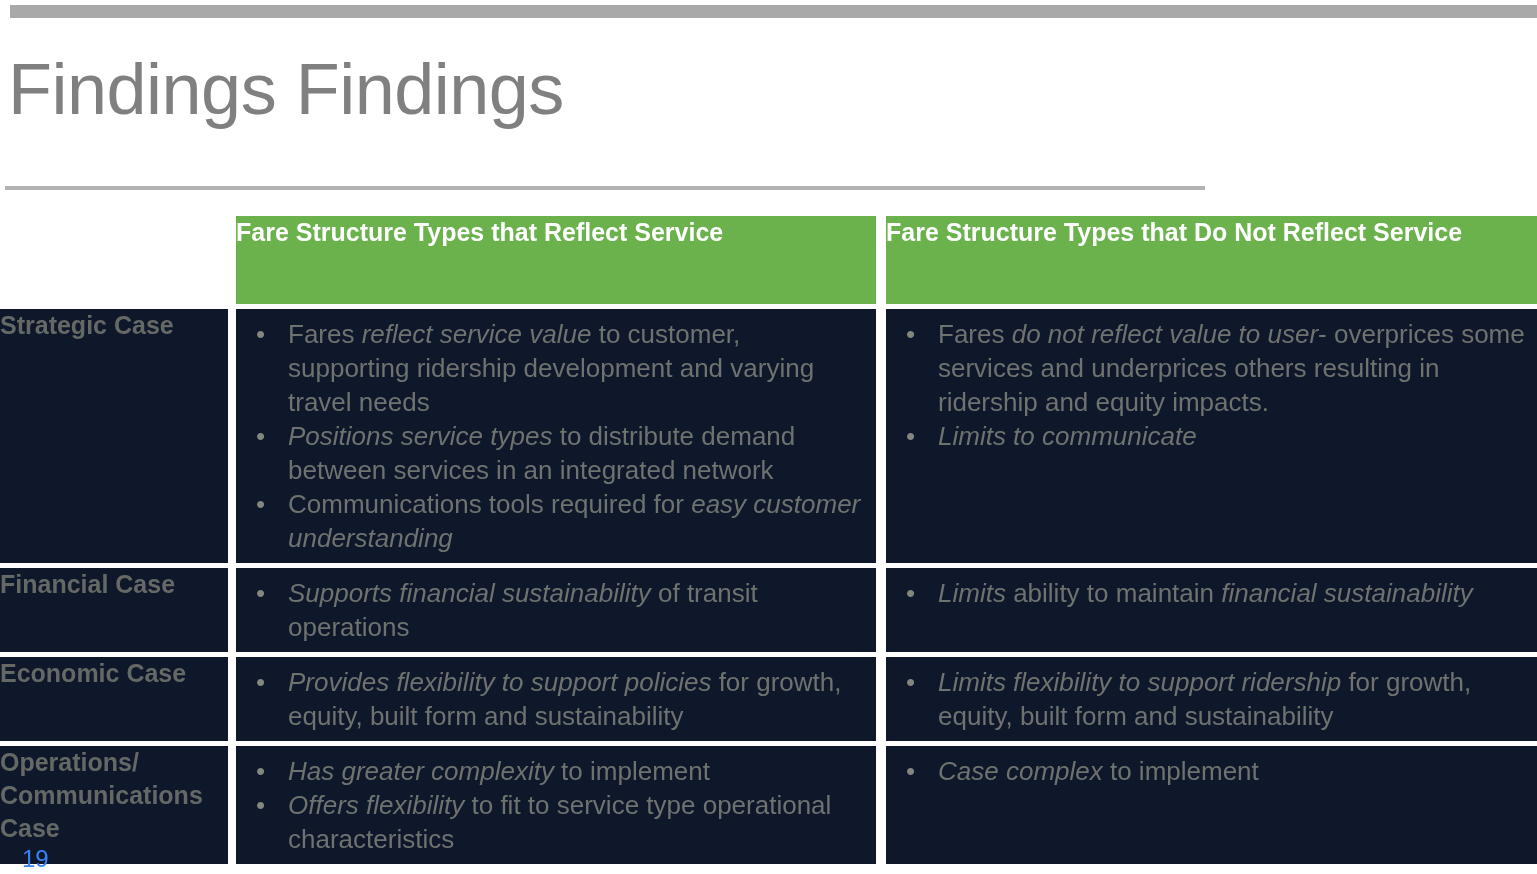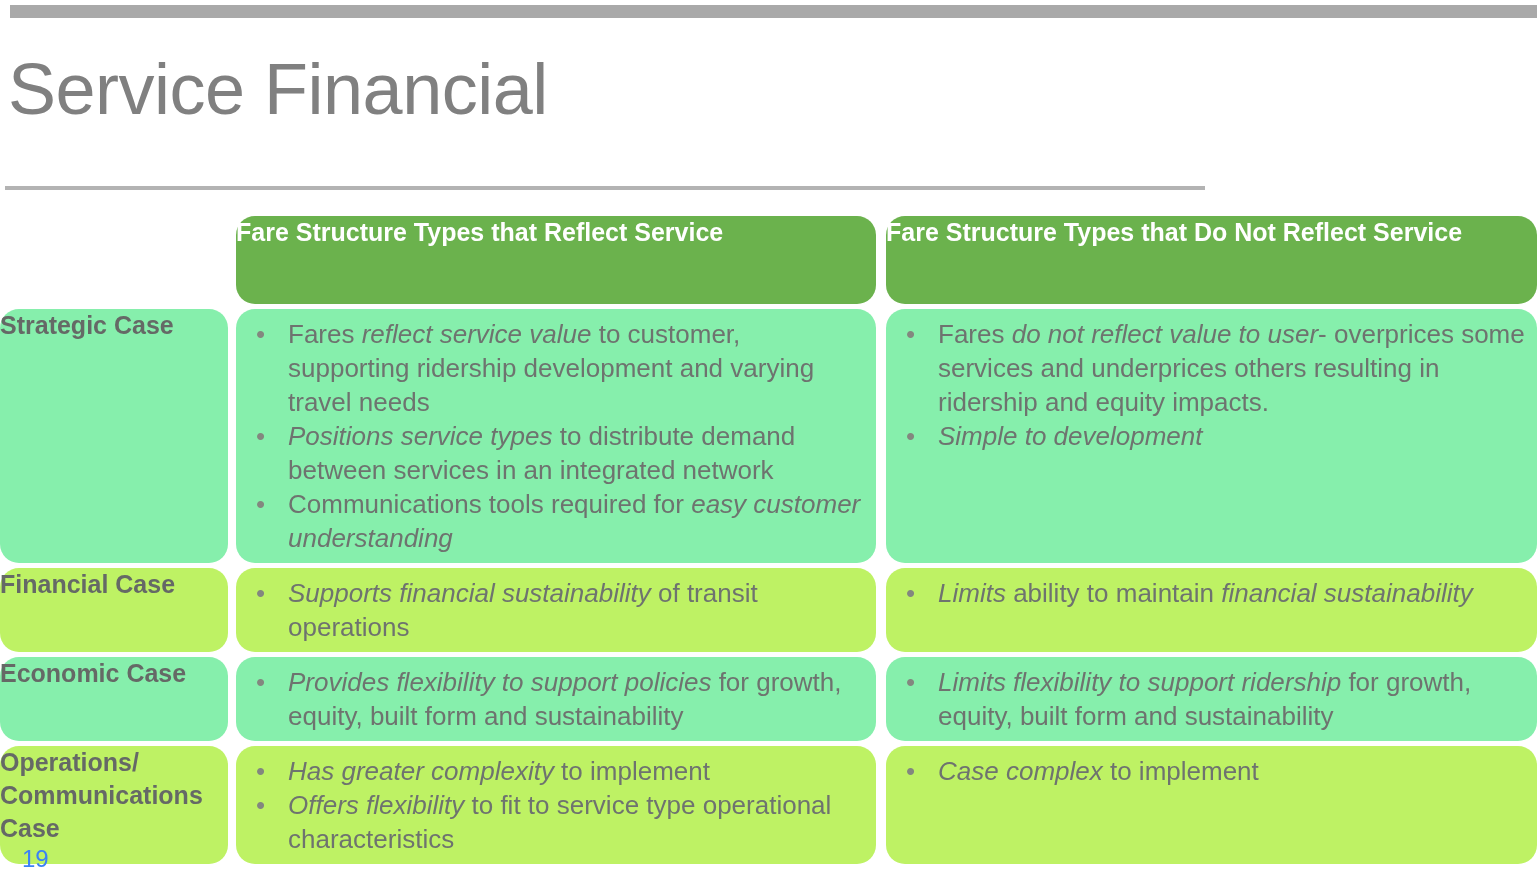"Service Financial" div.slide-title { text: Service Financial -> Findings Findings }
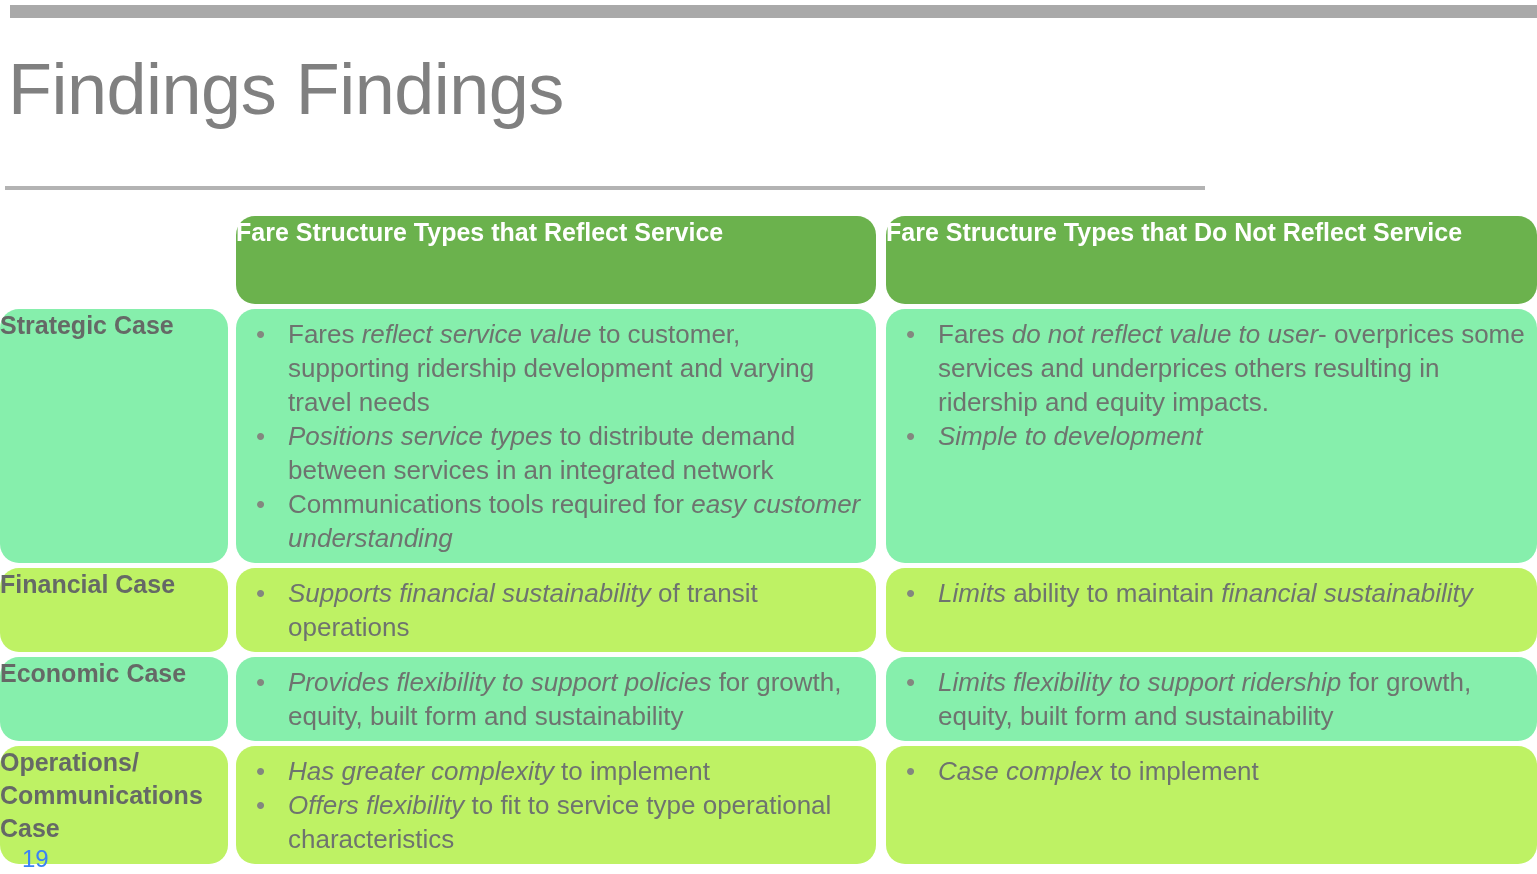"Fare Structure Types that Reflect" .fare-table td { border-radius: 19px -> none }
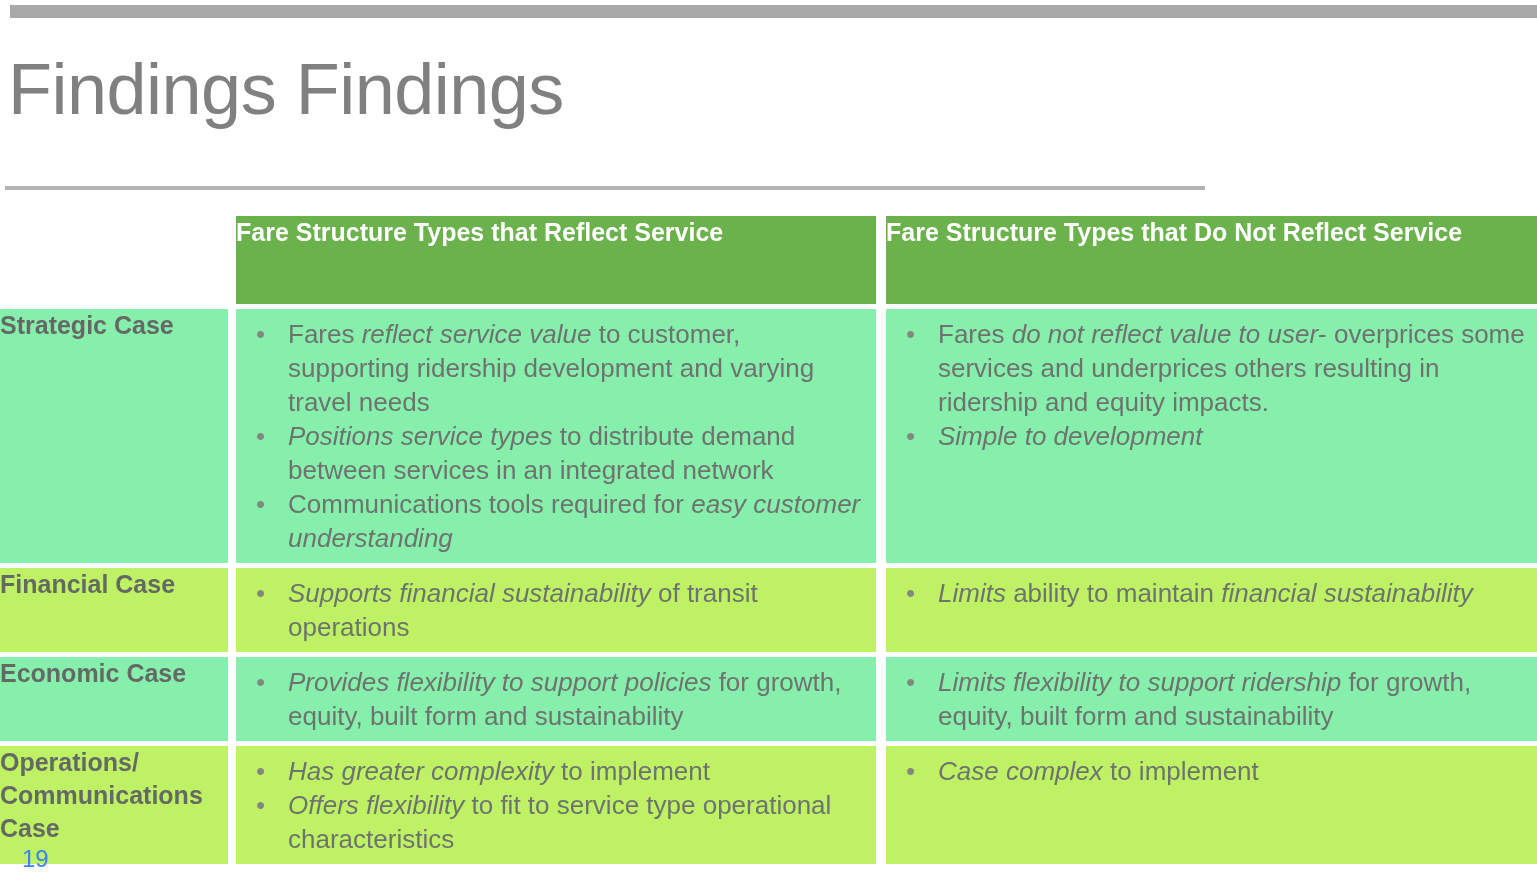"Strategic Case" .tint-dark { background: #86efac -> #0f172a }
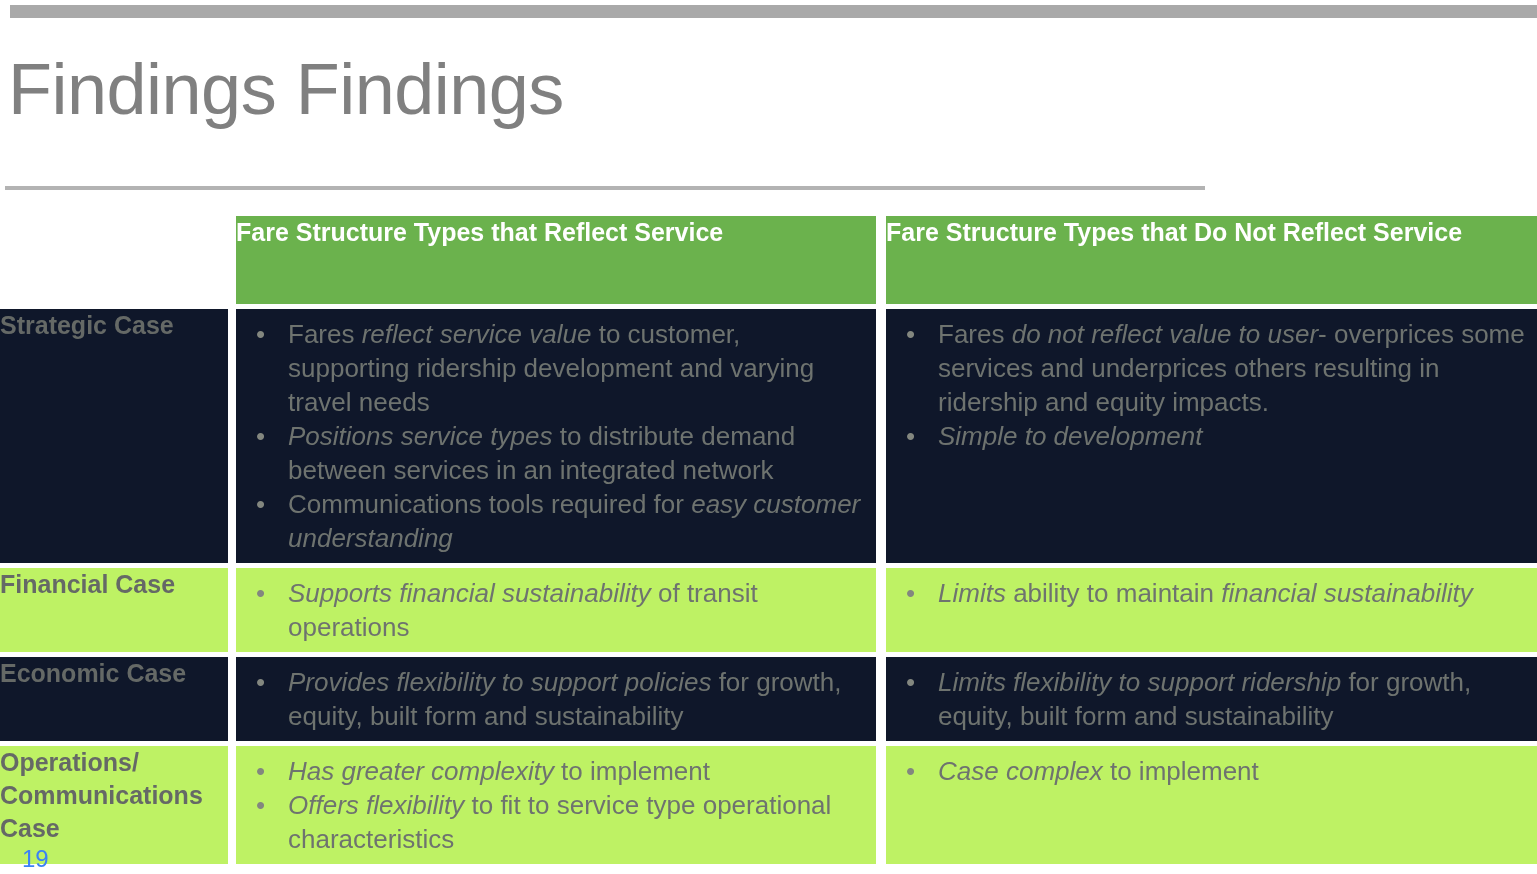"Simple to development" i { text: Simple to development -> Limits to communicate }
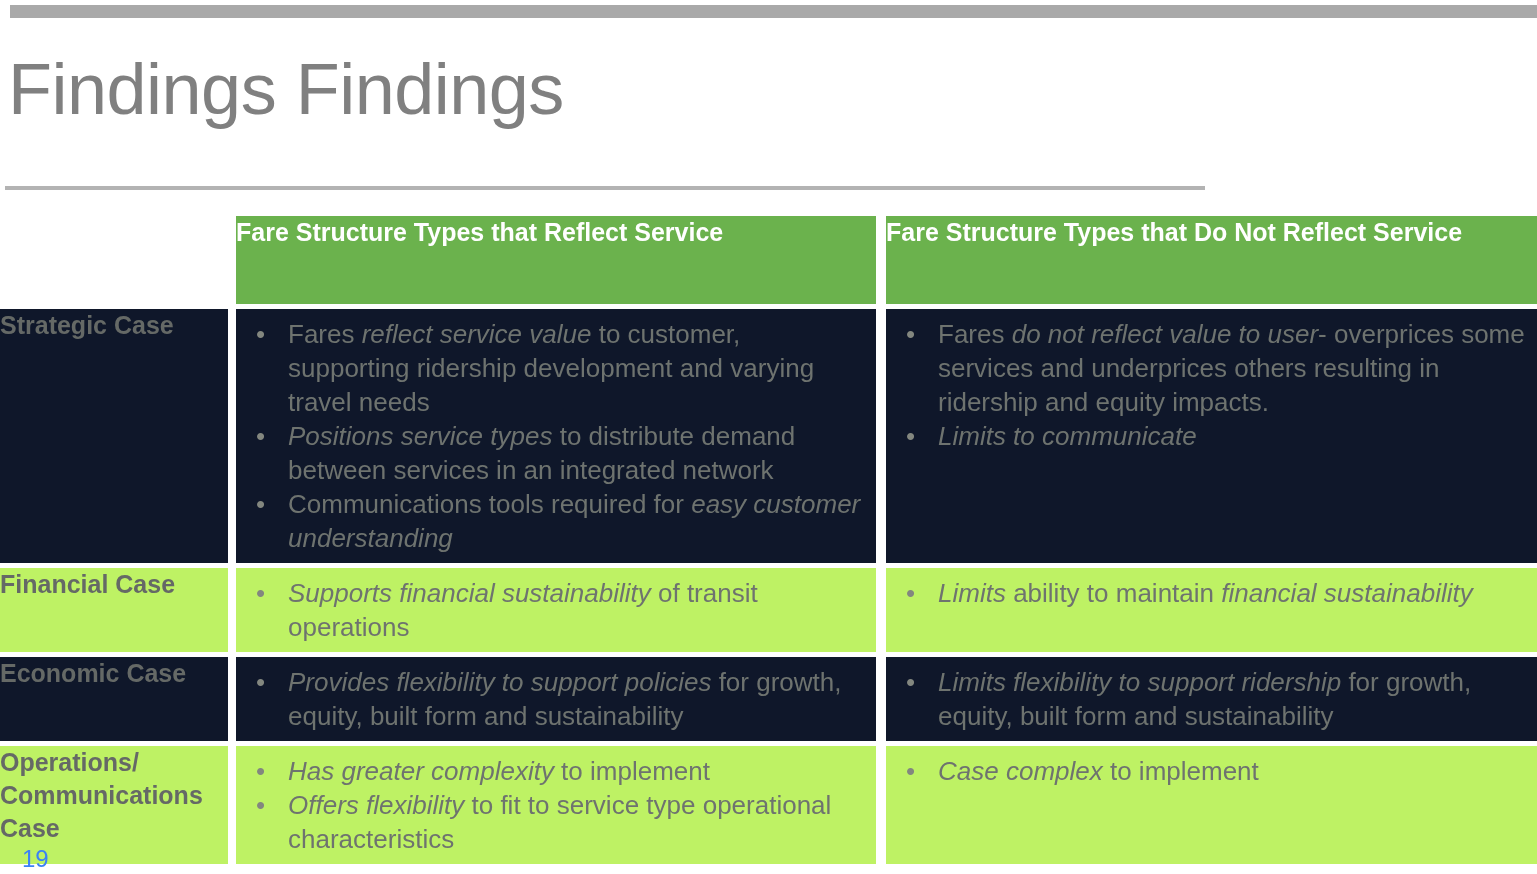"Financial Case" .tint-light { background: #bef264 -> #0f172a }
